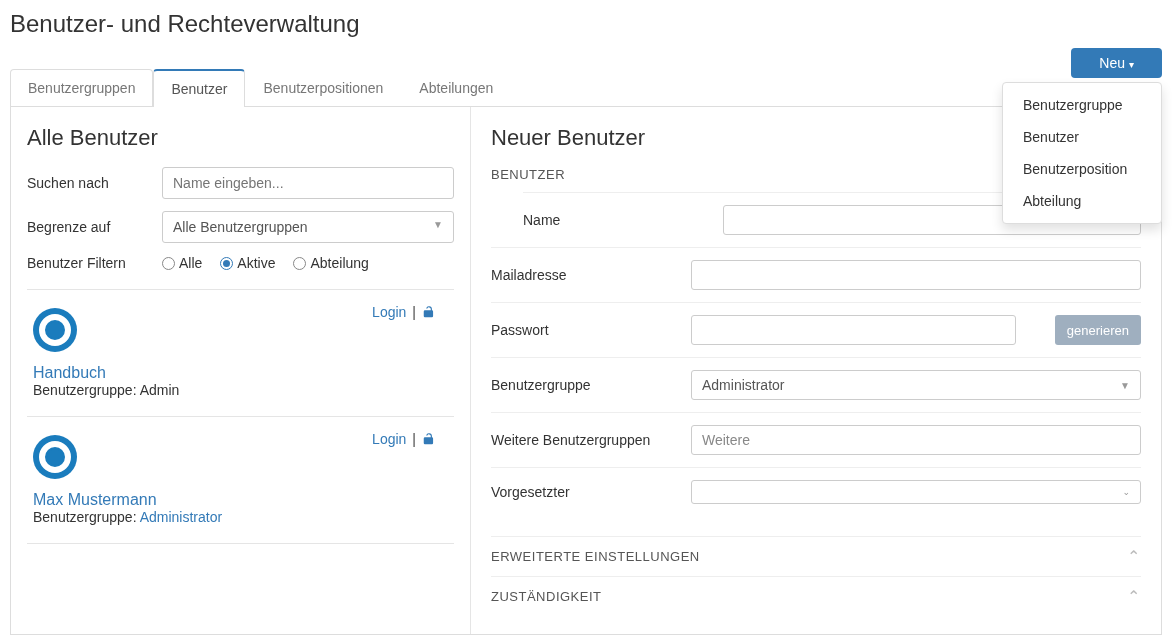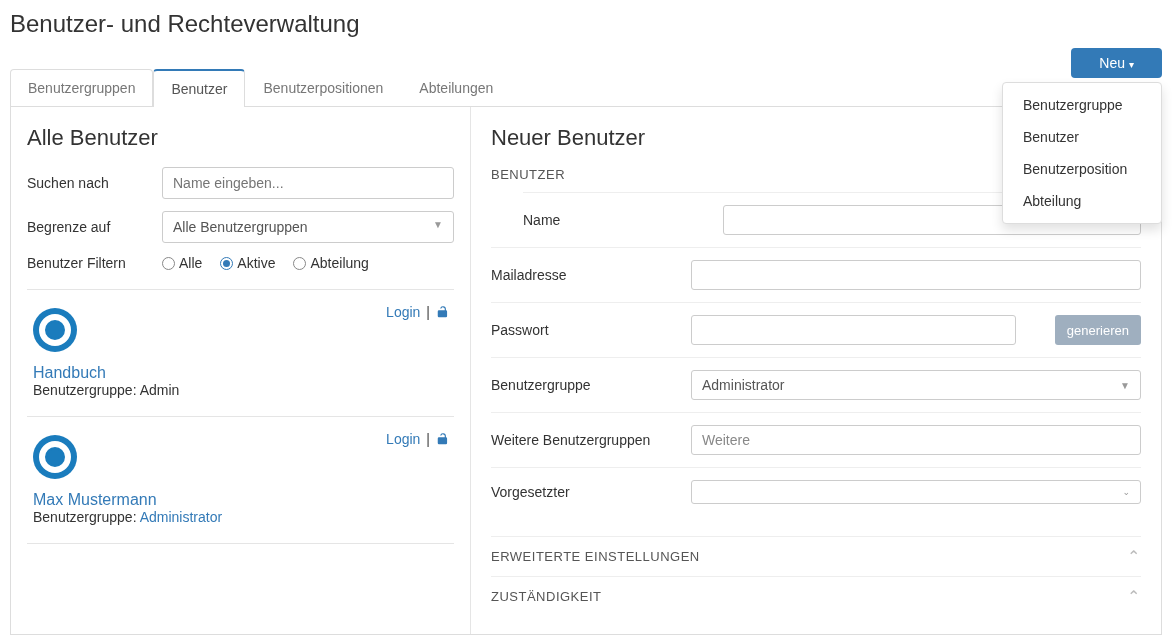"Login" .login-block { right: 4px -> 18px }
